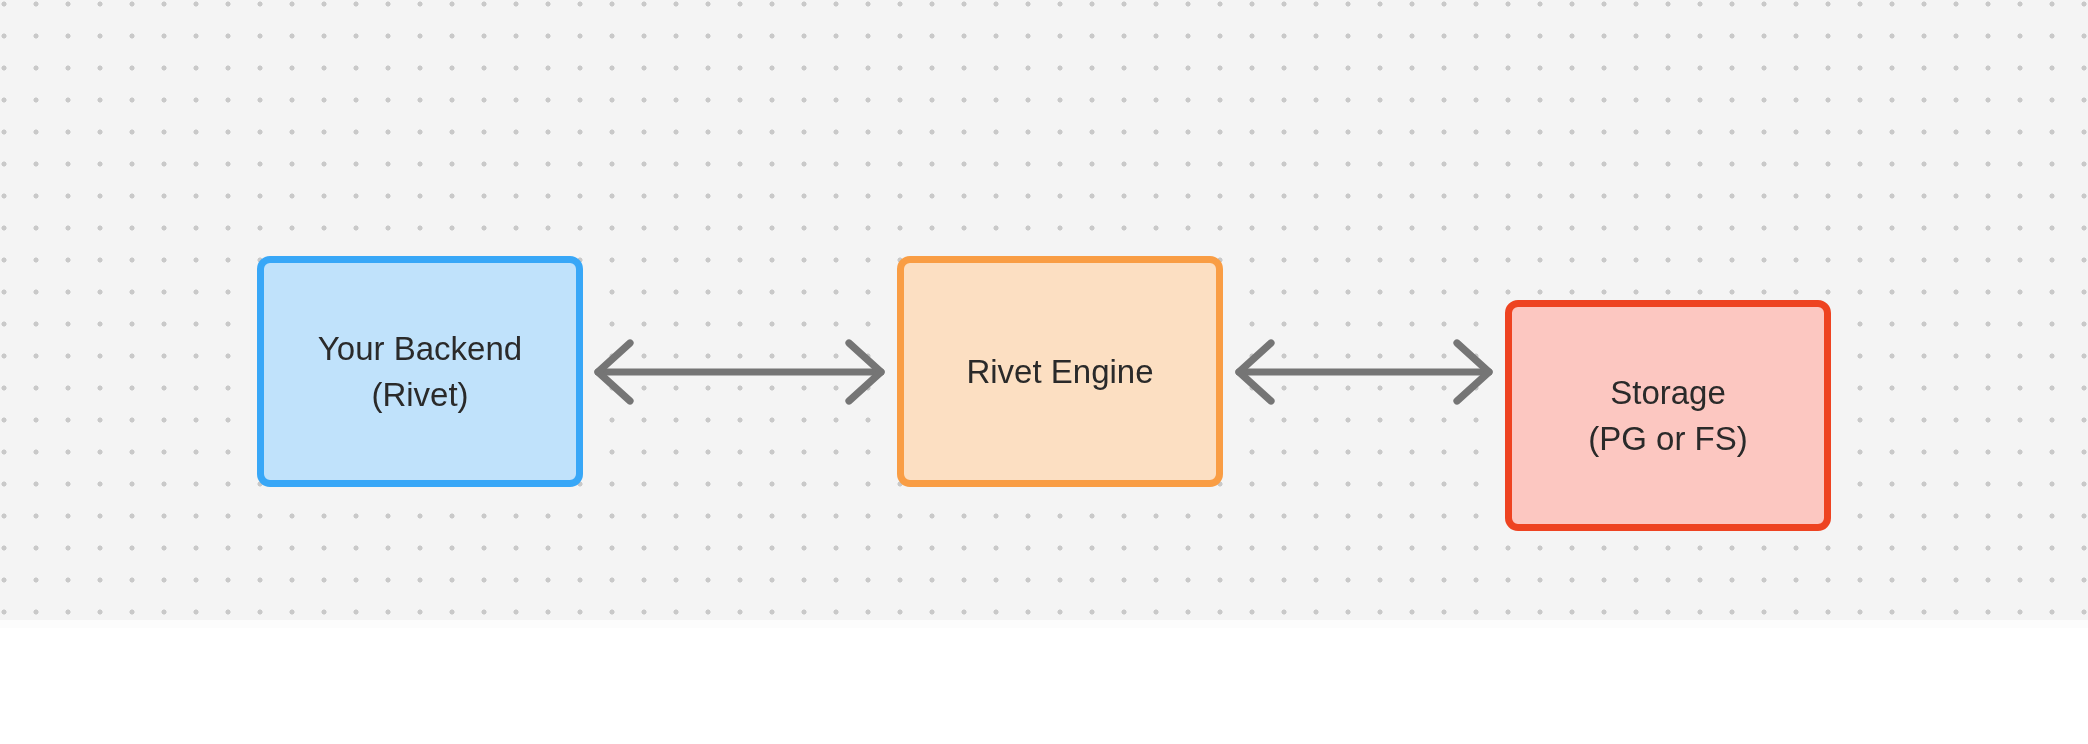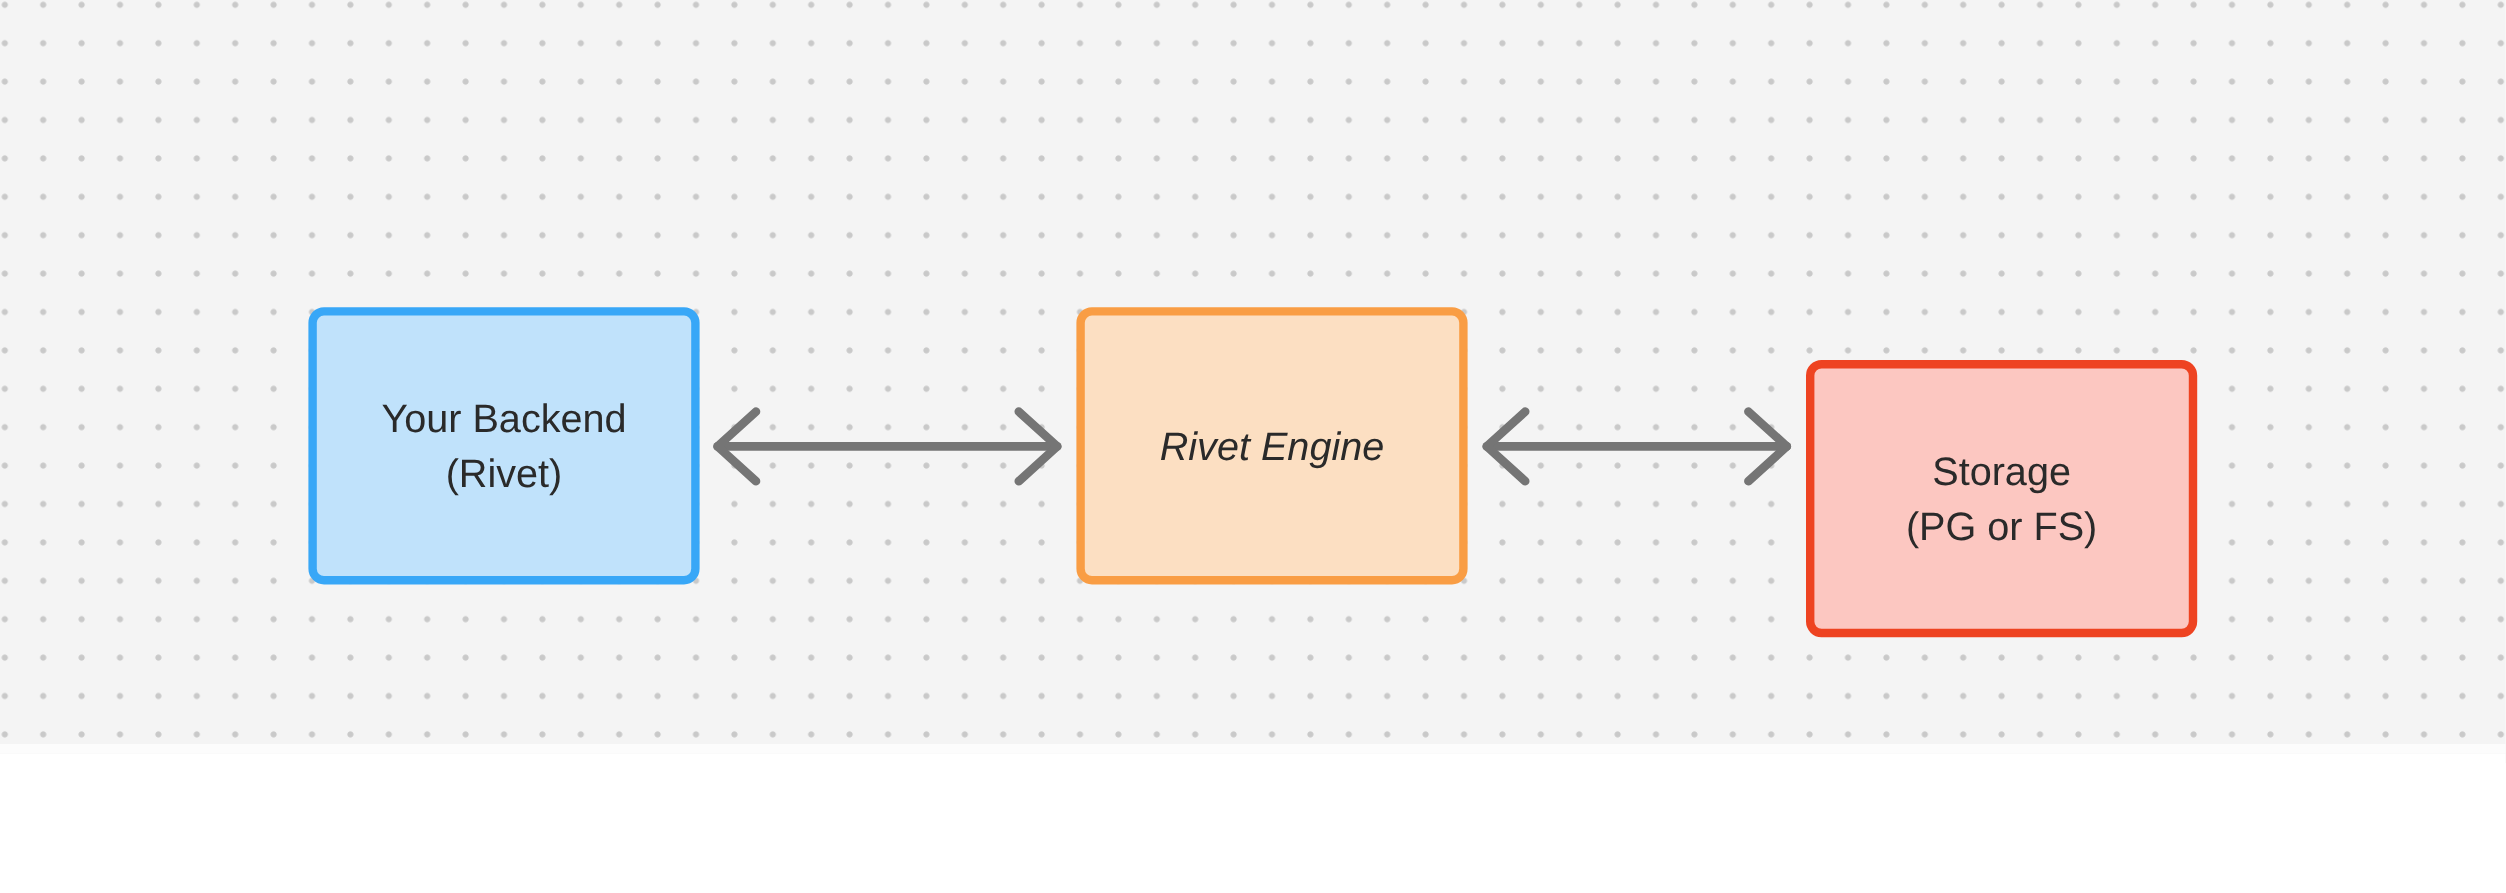"Rivet Engine" .node-engine { font-style: italic -> none }
